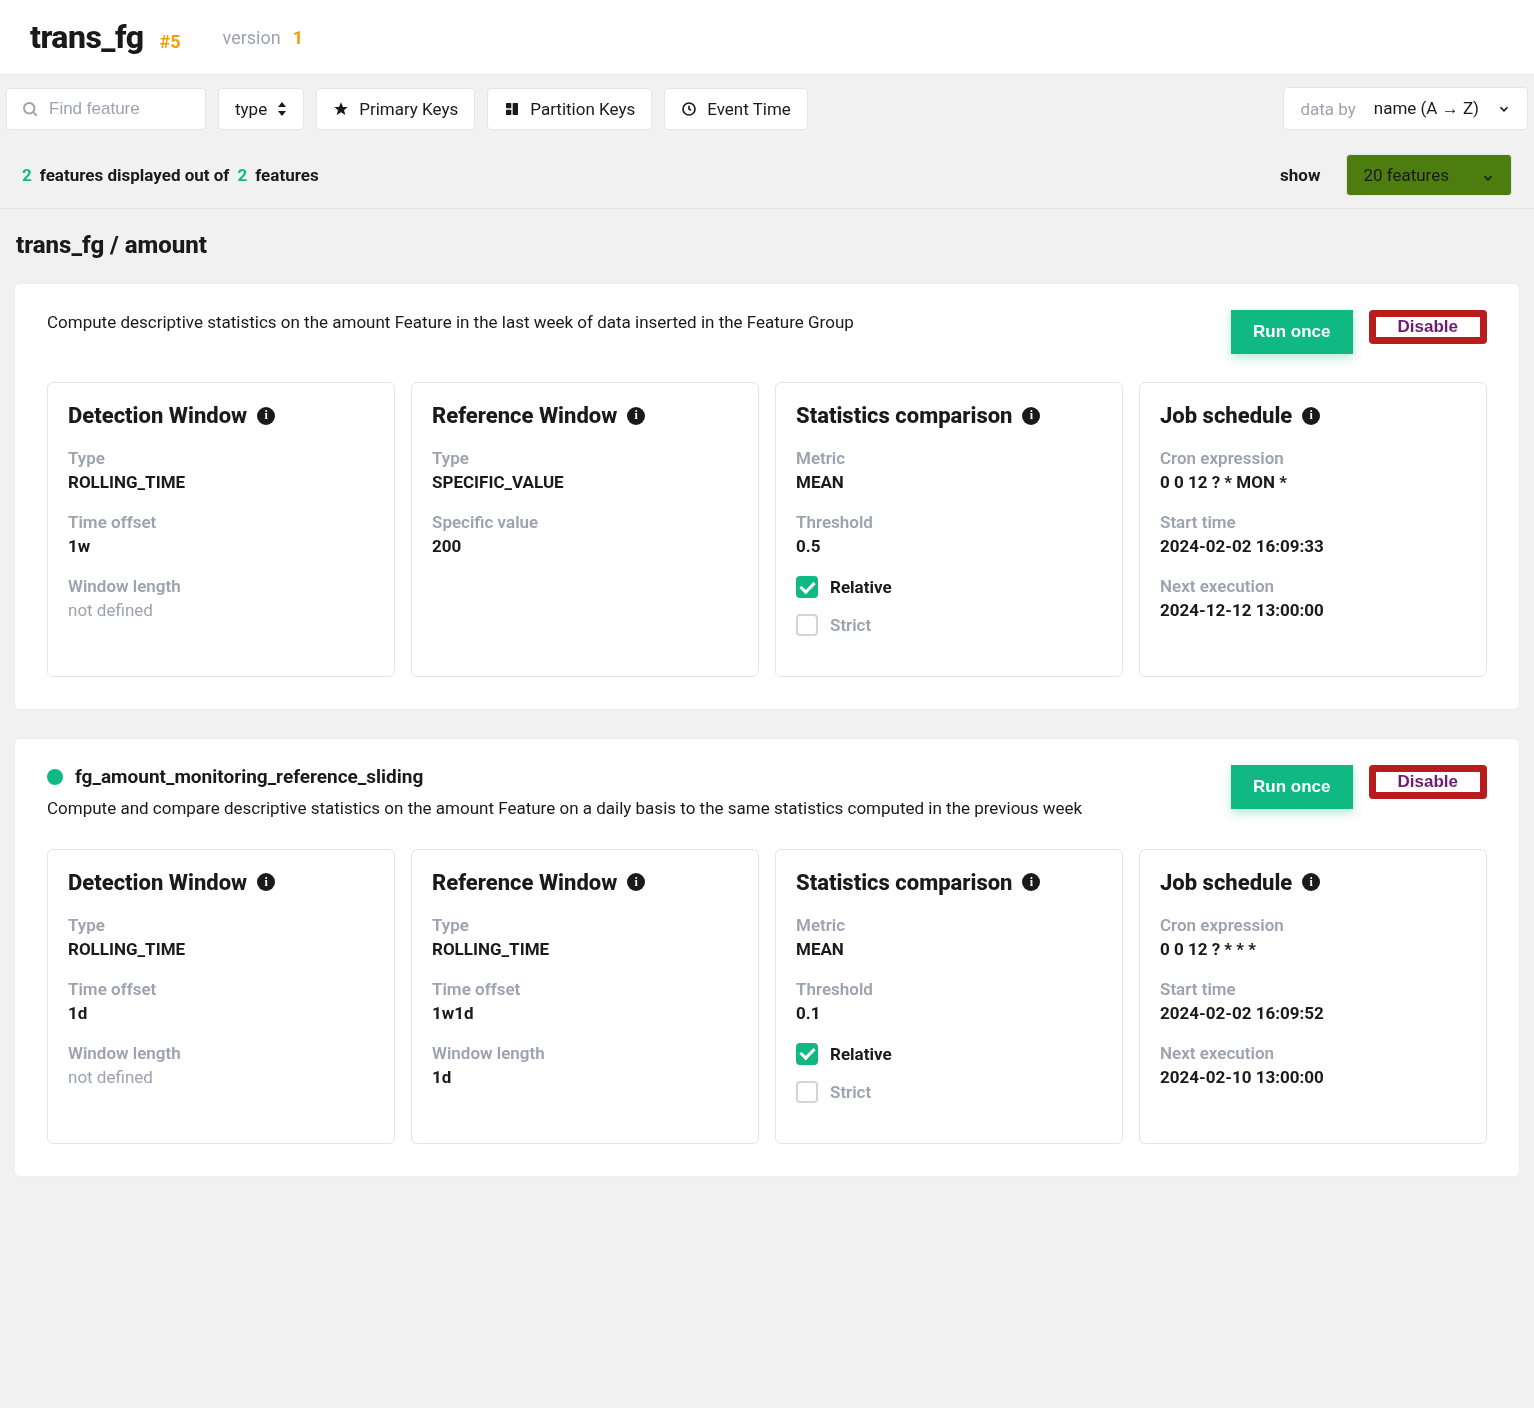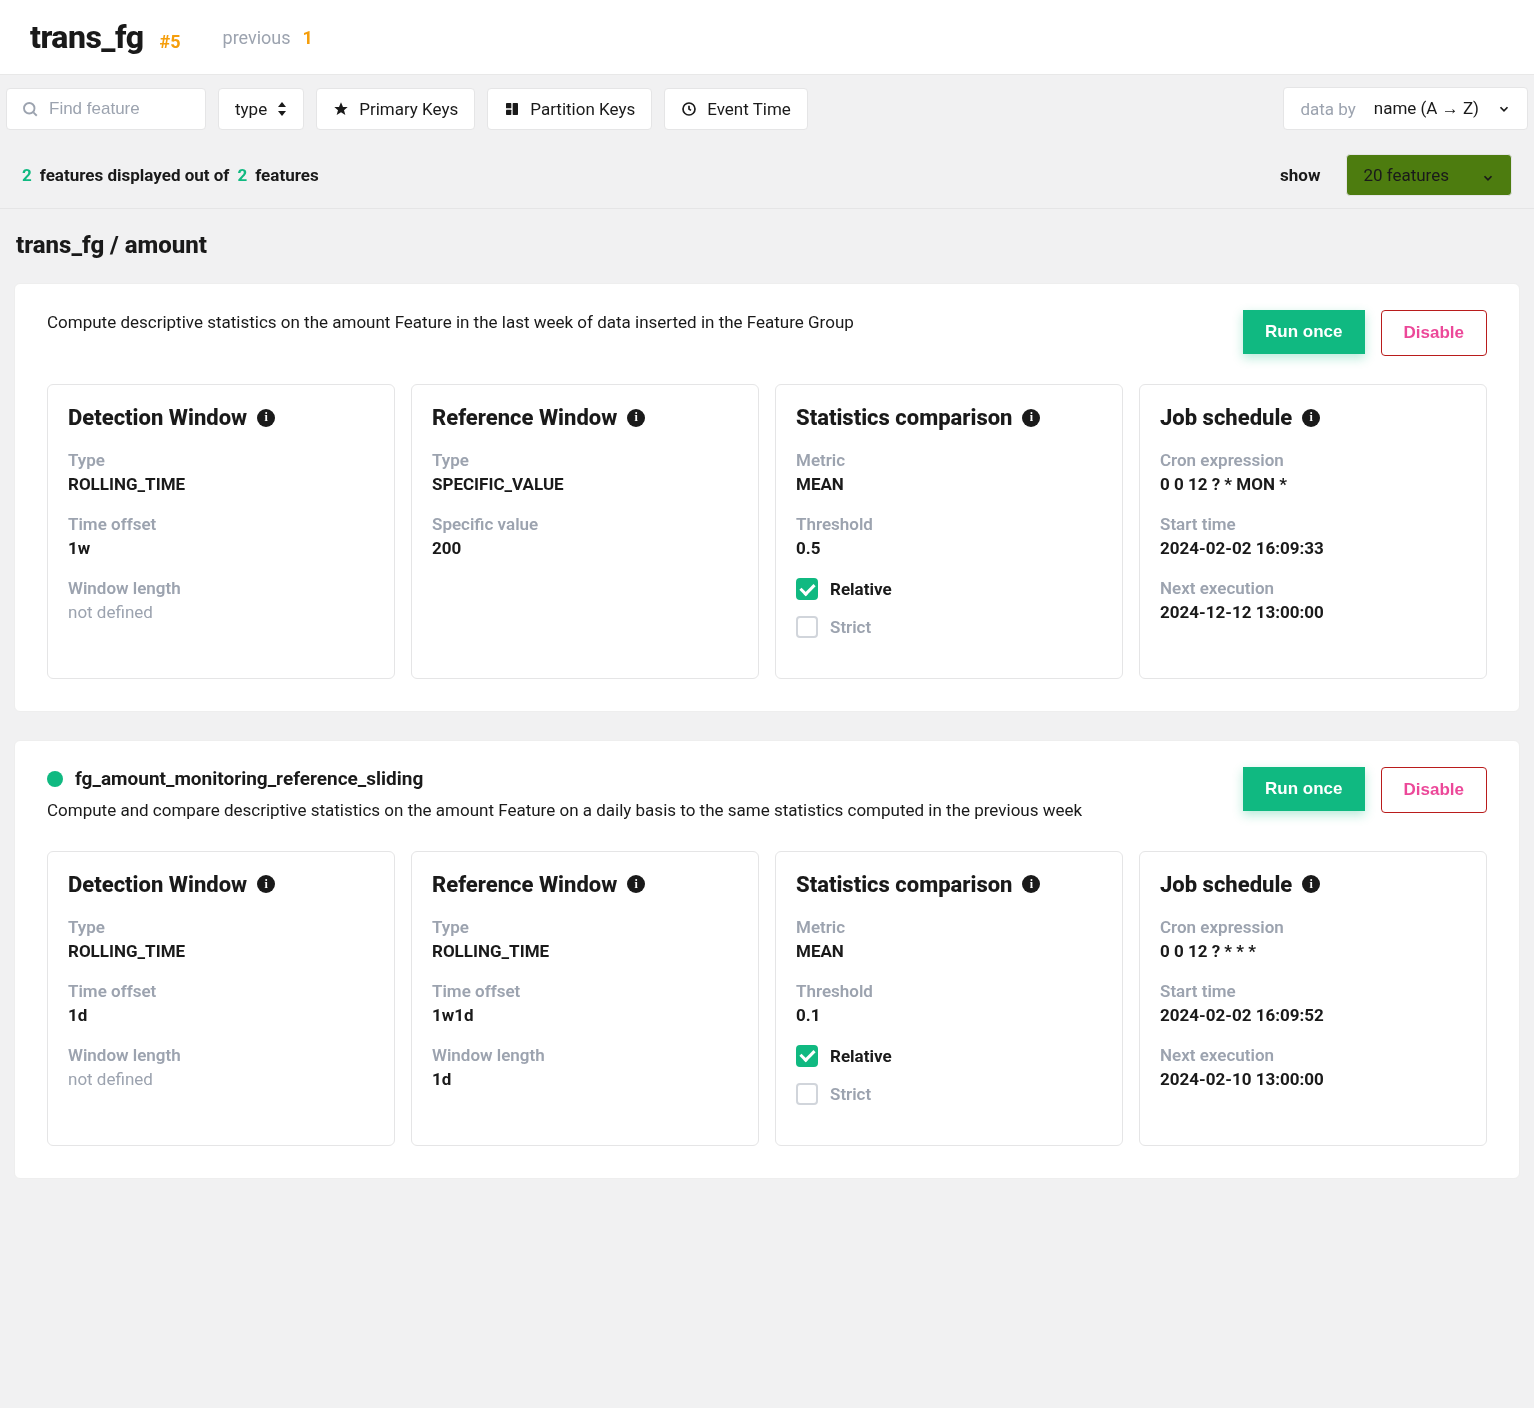"previous" span.topbar-version-label { text: previous -> version }
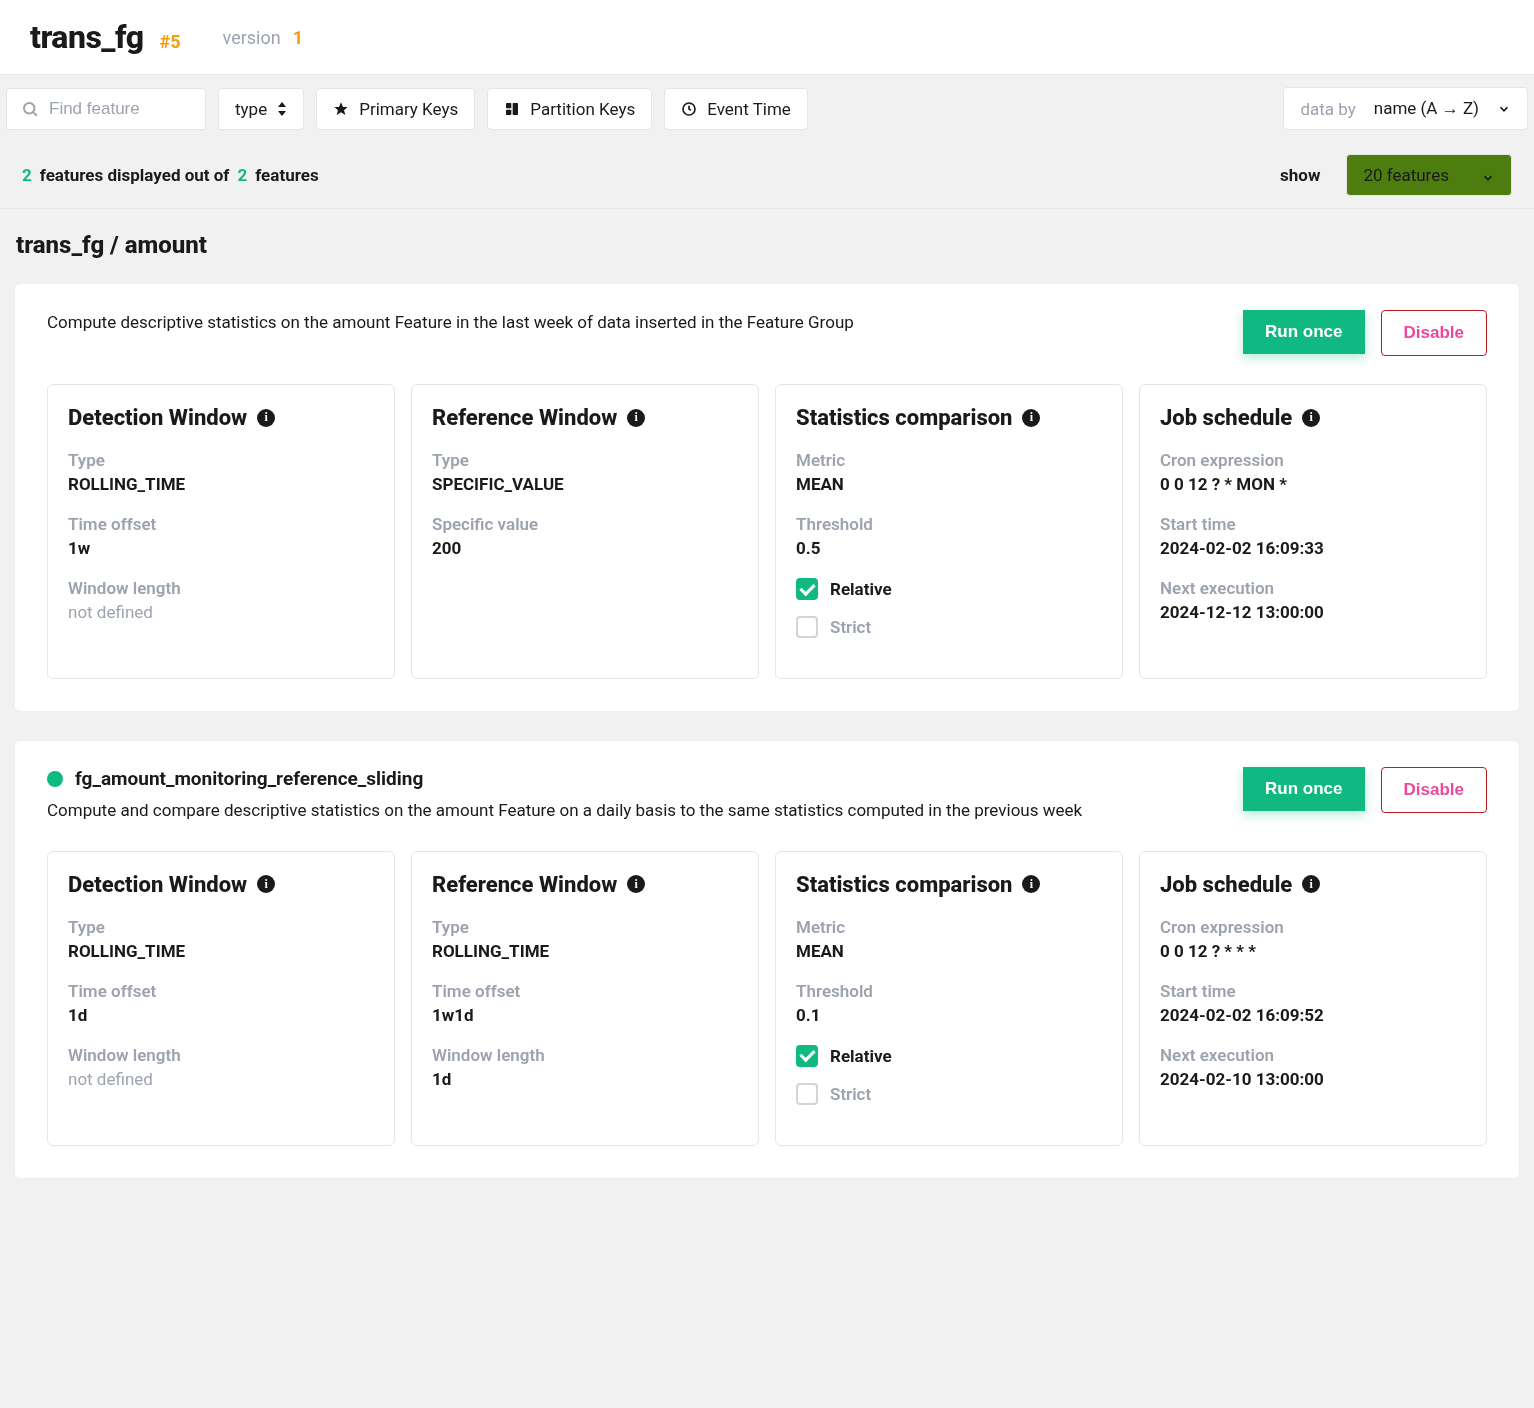"Disable" .btn-outline { border: 1px solid #b91c1c -> 7px solid #b91c1c; color: #ec4899 -> #701a75; padding: 12px 22px -> 0 22px }
